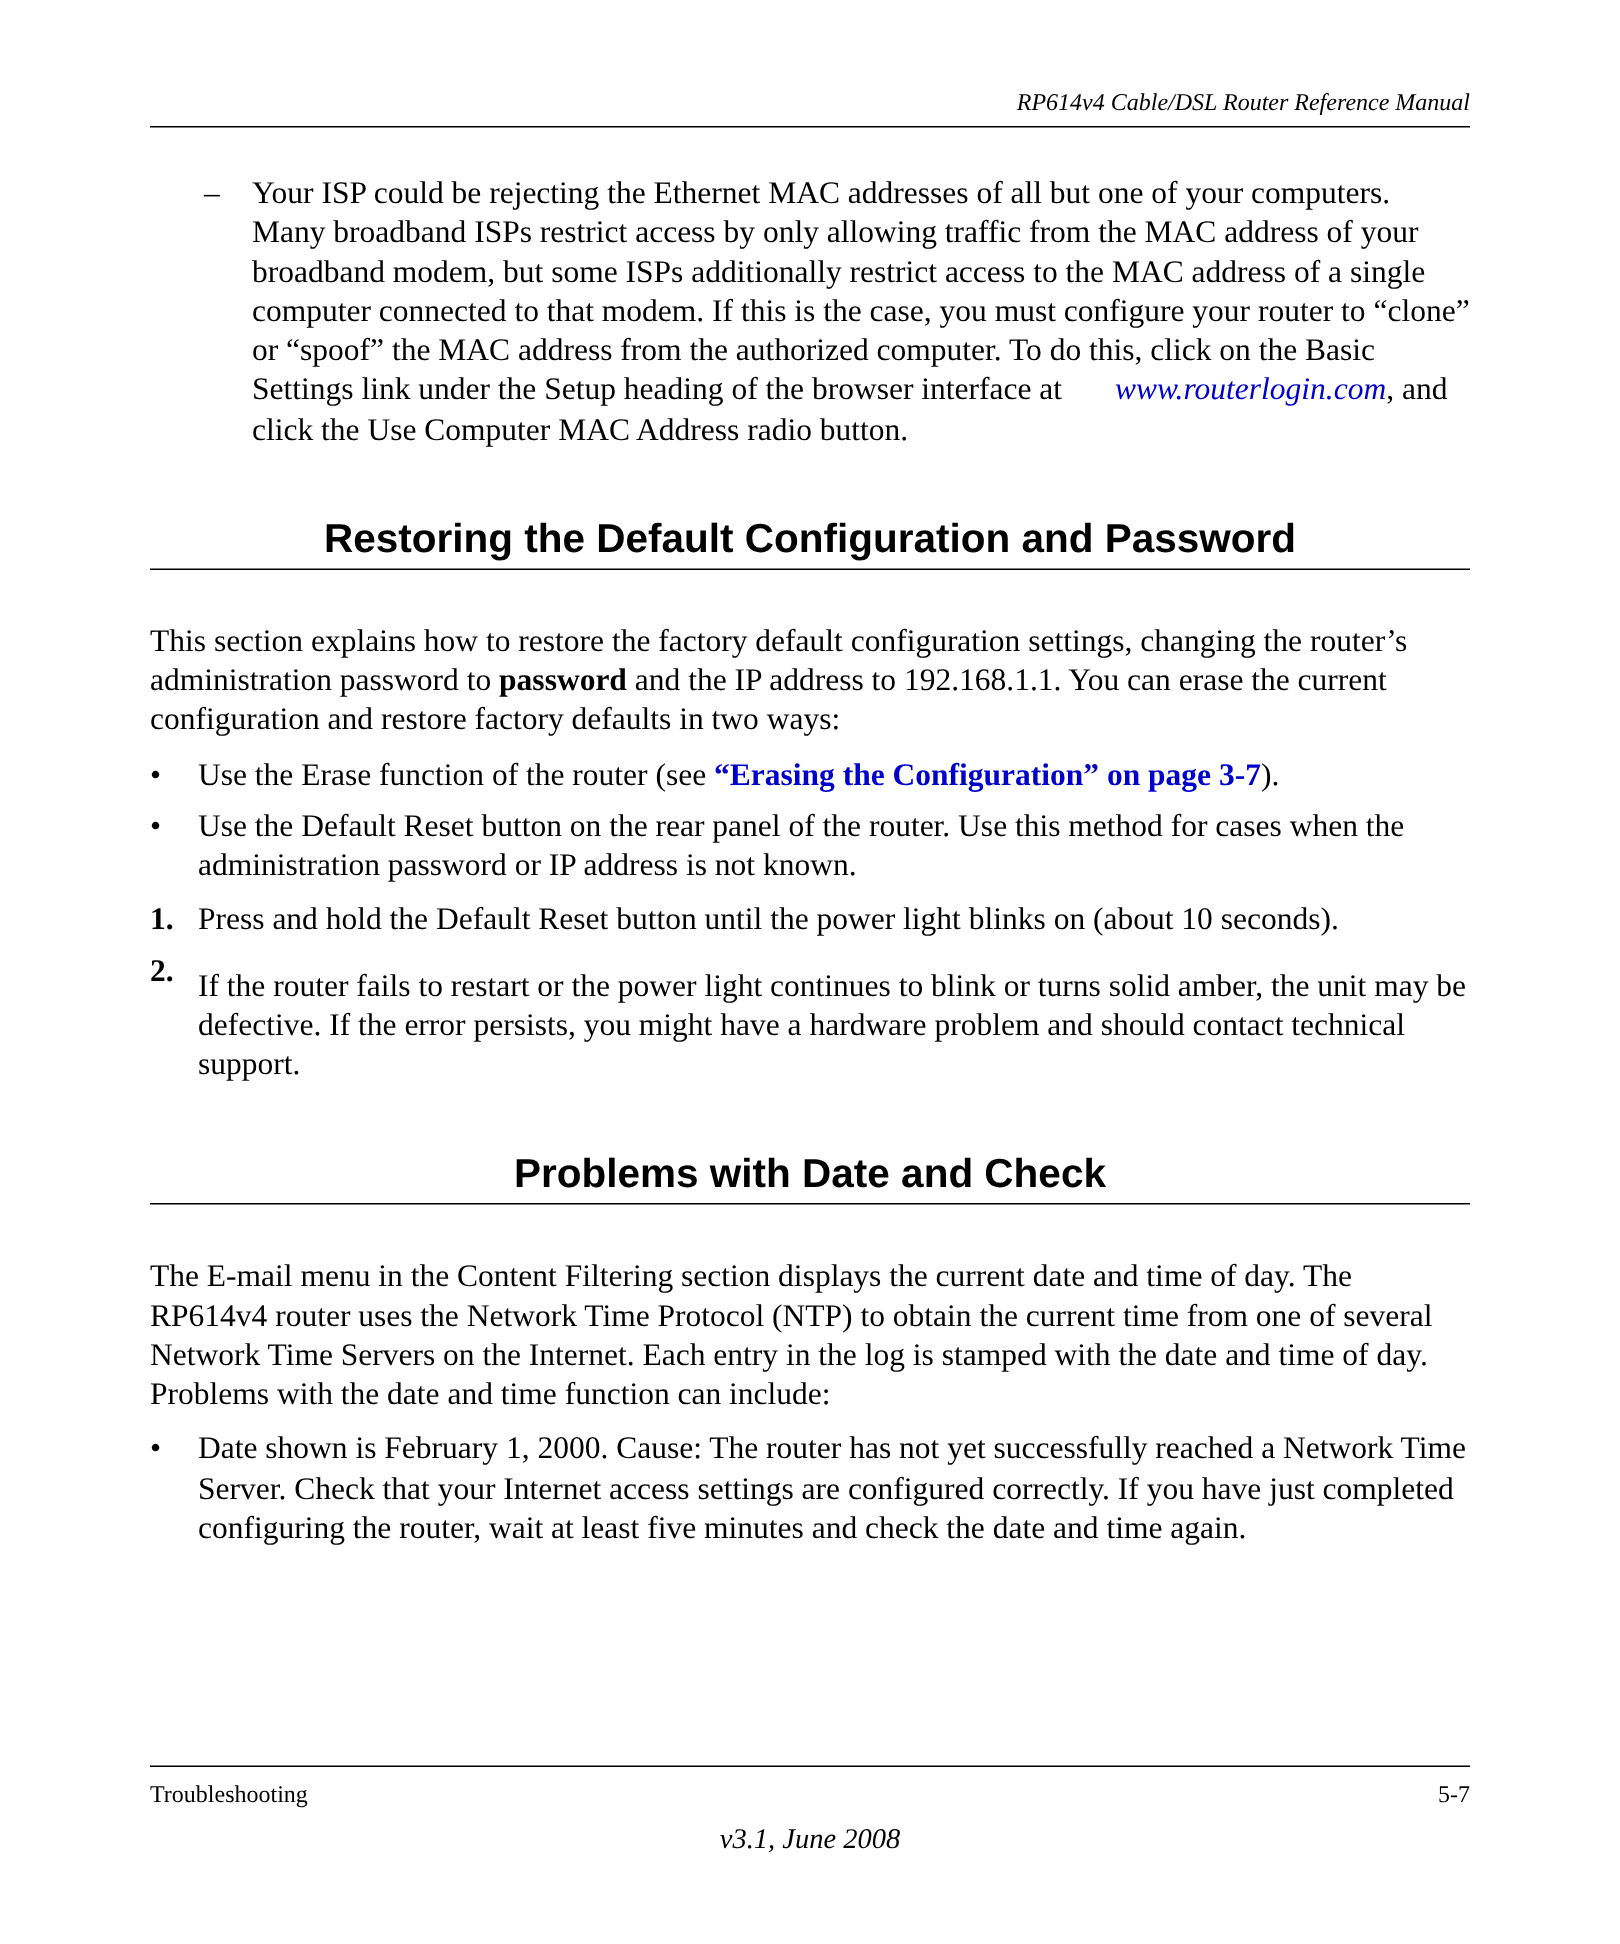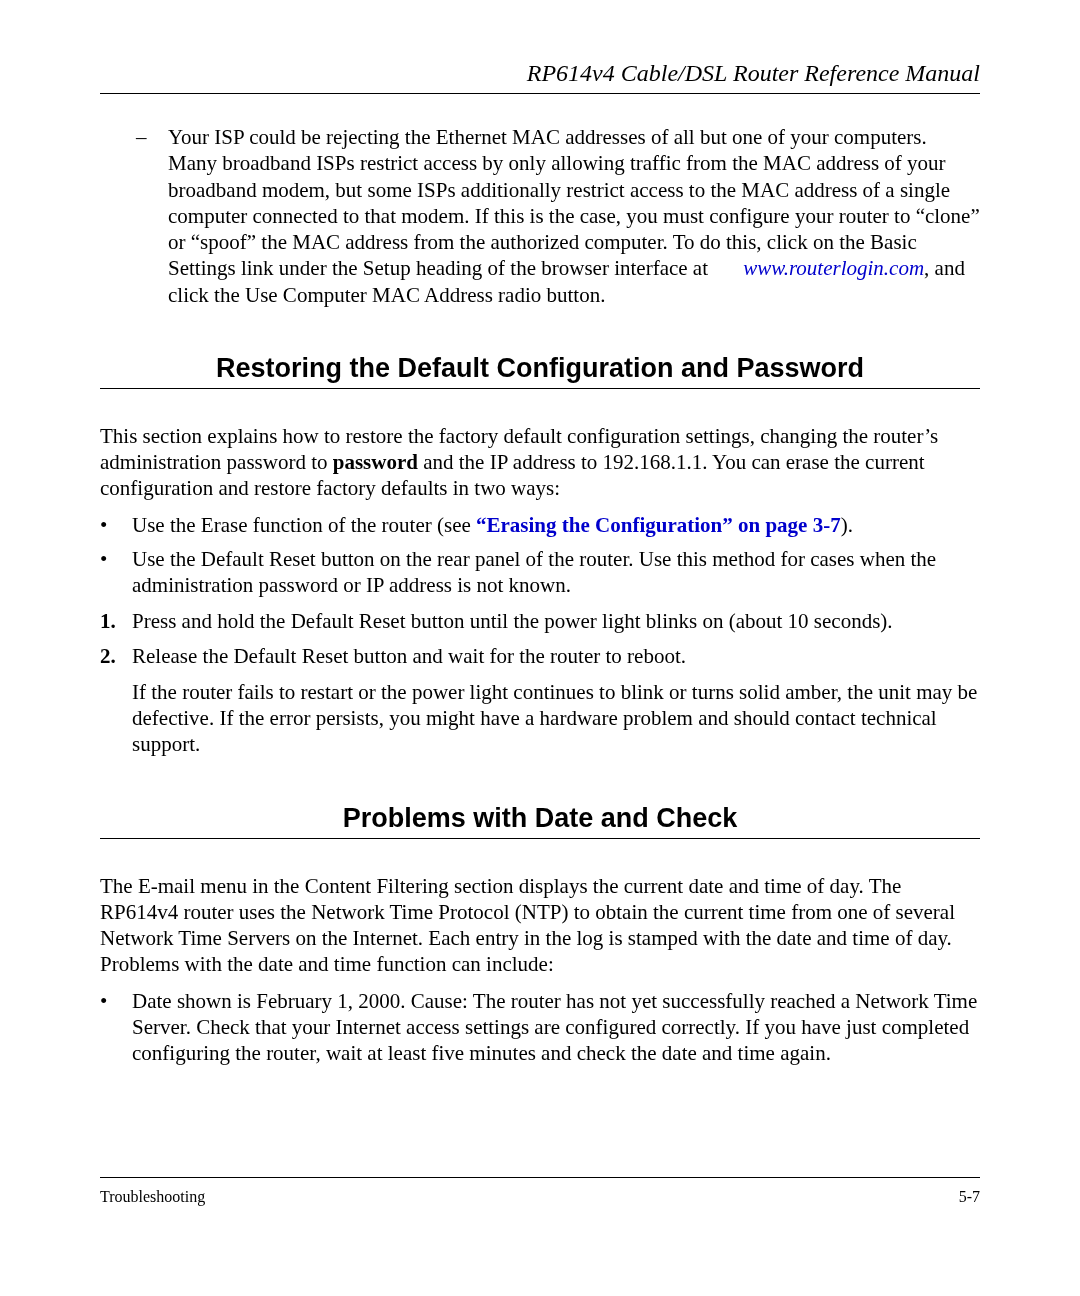"RP614v4 Cable/DSL Router Reference" .header-title { font-size: 24px -> 16px }
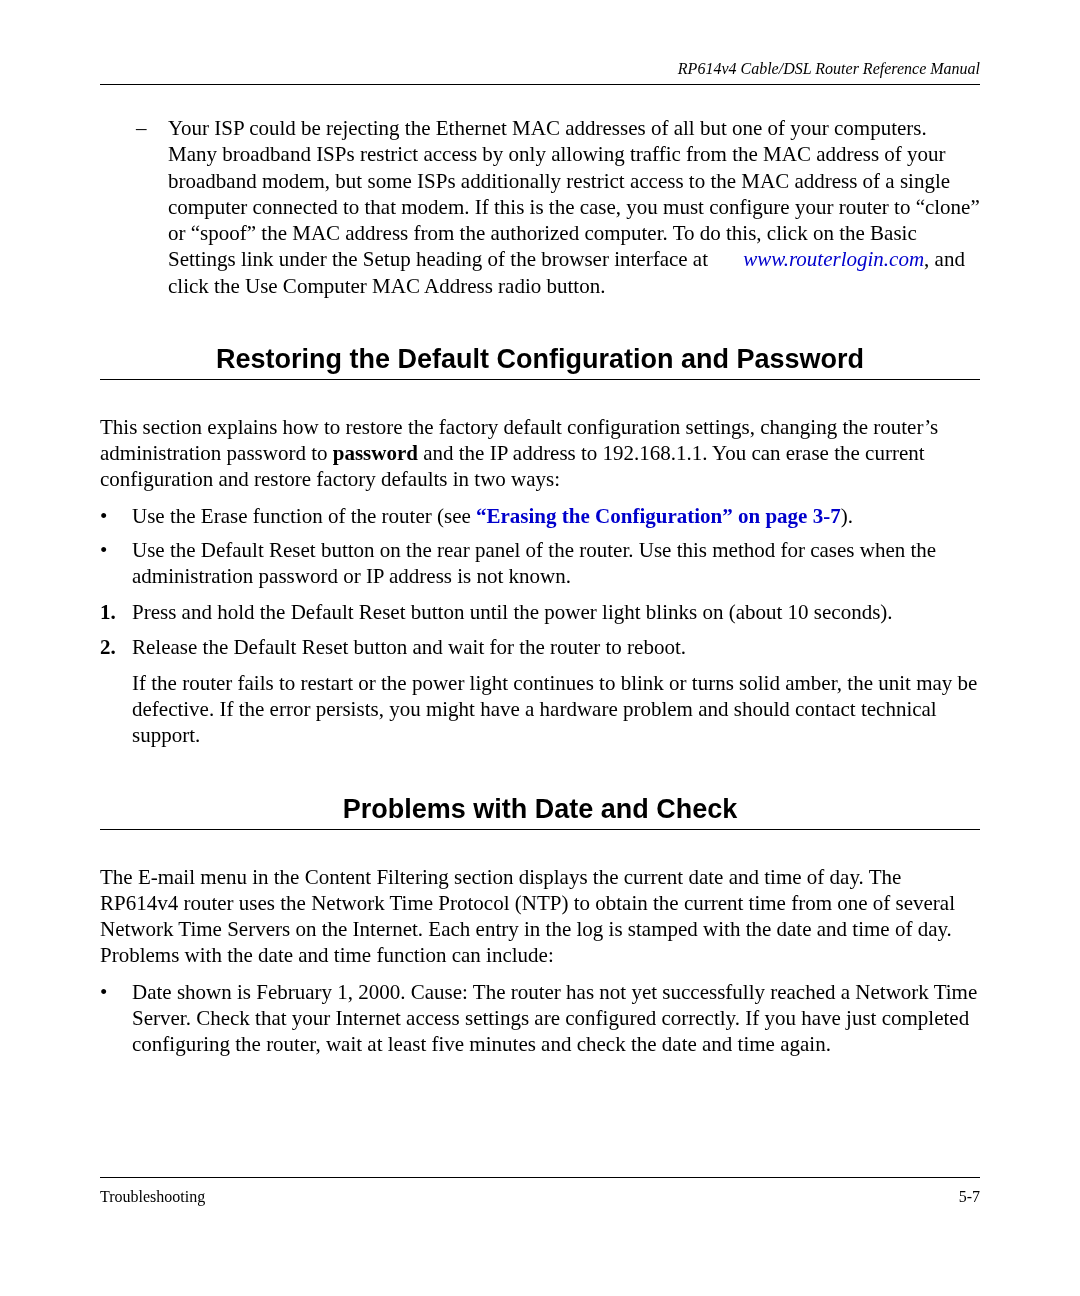"Release the Default Reset button" span { html: <span>Release the Default Reset button and wait for the router to reboot.</span> -> none }
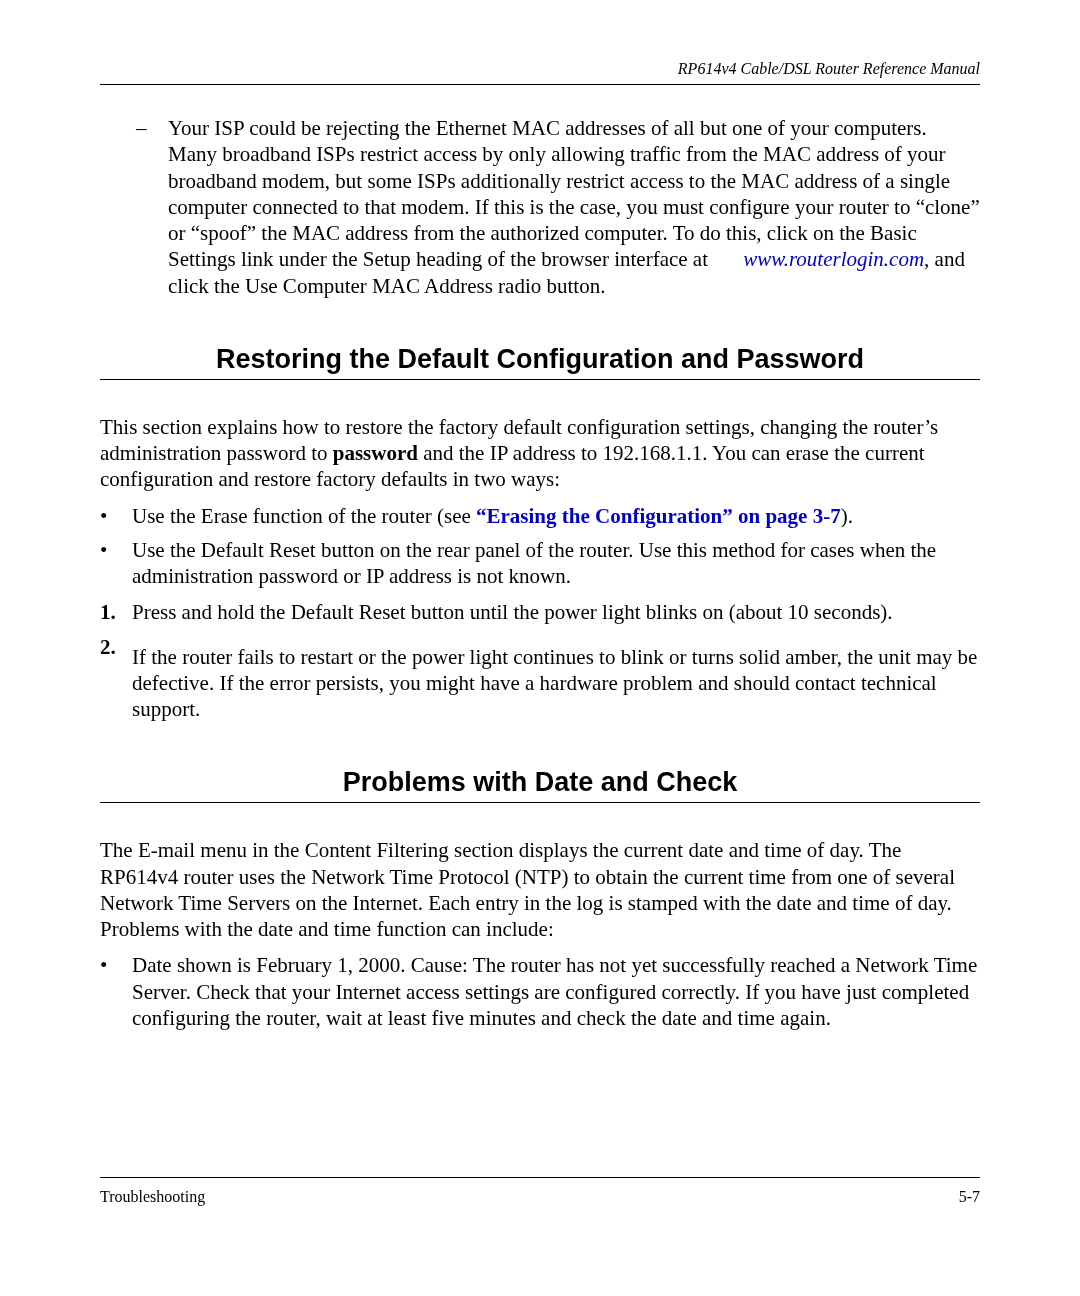"v3.1, June 2008" div.footer-version { html: none -> <div>v3.1, June 2008</div> }
